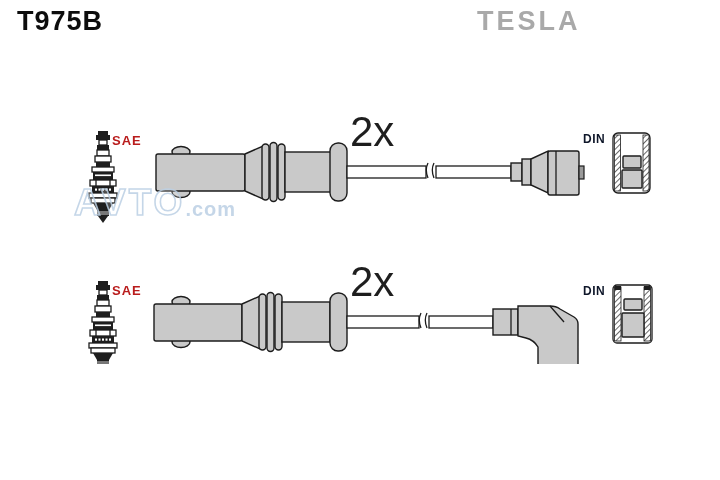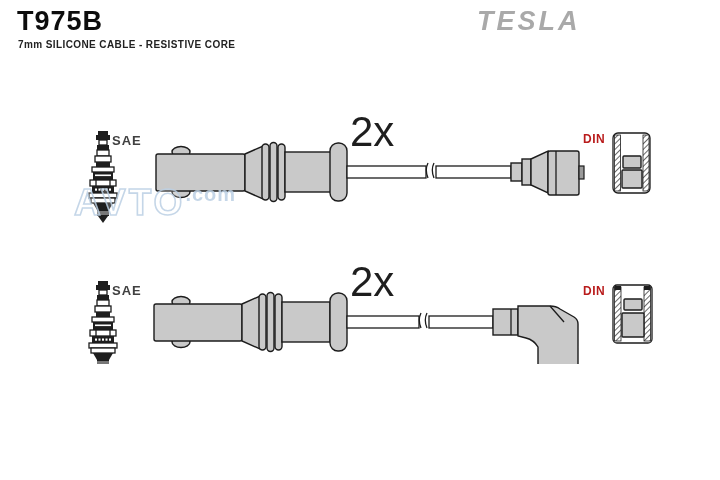"TESLA" .brand { font-style: italic -> none }
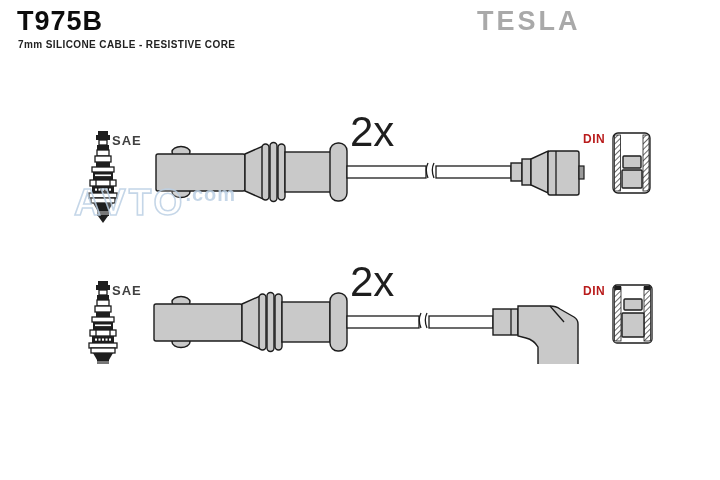"7mm SILICONE CABLE - RESISTIVE" div.abs { html: <div>7mm SILICONE CABLE - RESISTIVE CORE</div> -> none }
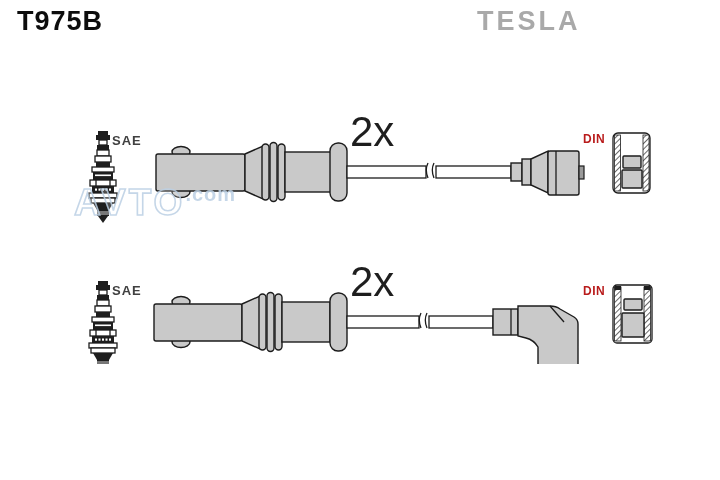"SAE" .lbl-sae { color: #404040 -> #b91c1c }
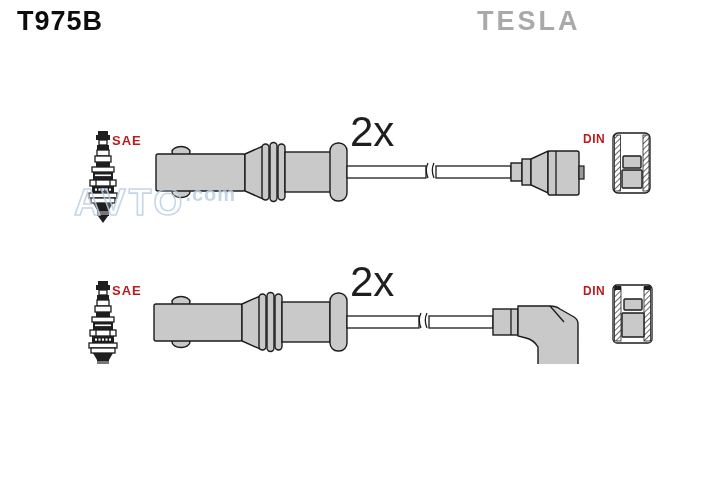"DIN" .lbl-din { color: #b91c1c -> #0f172a }
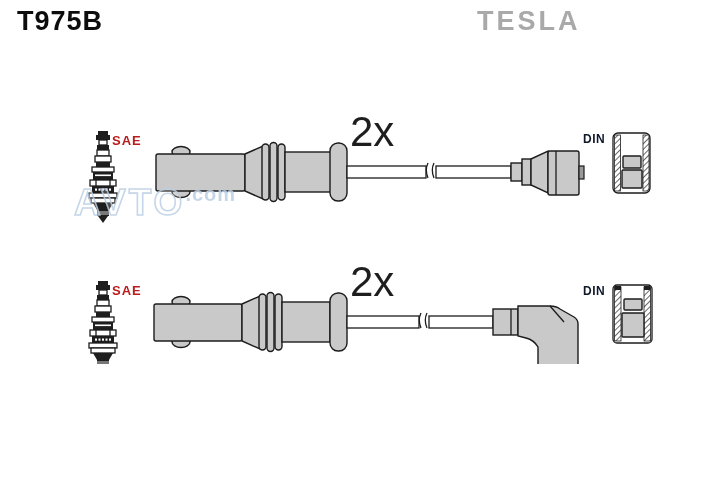"AVTO" .wm-avtomoe { align-items: flex-start -> flex-end }
